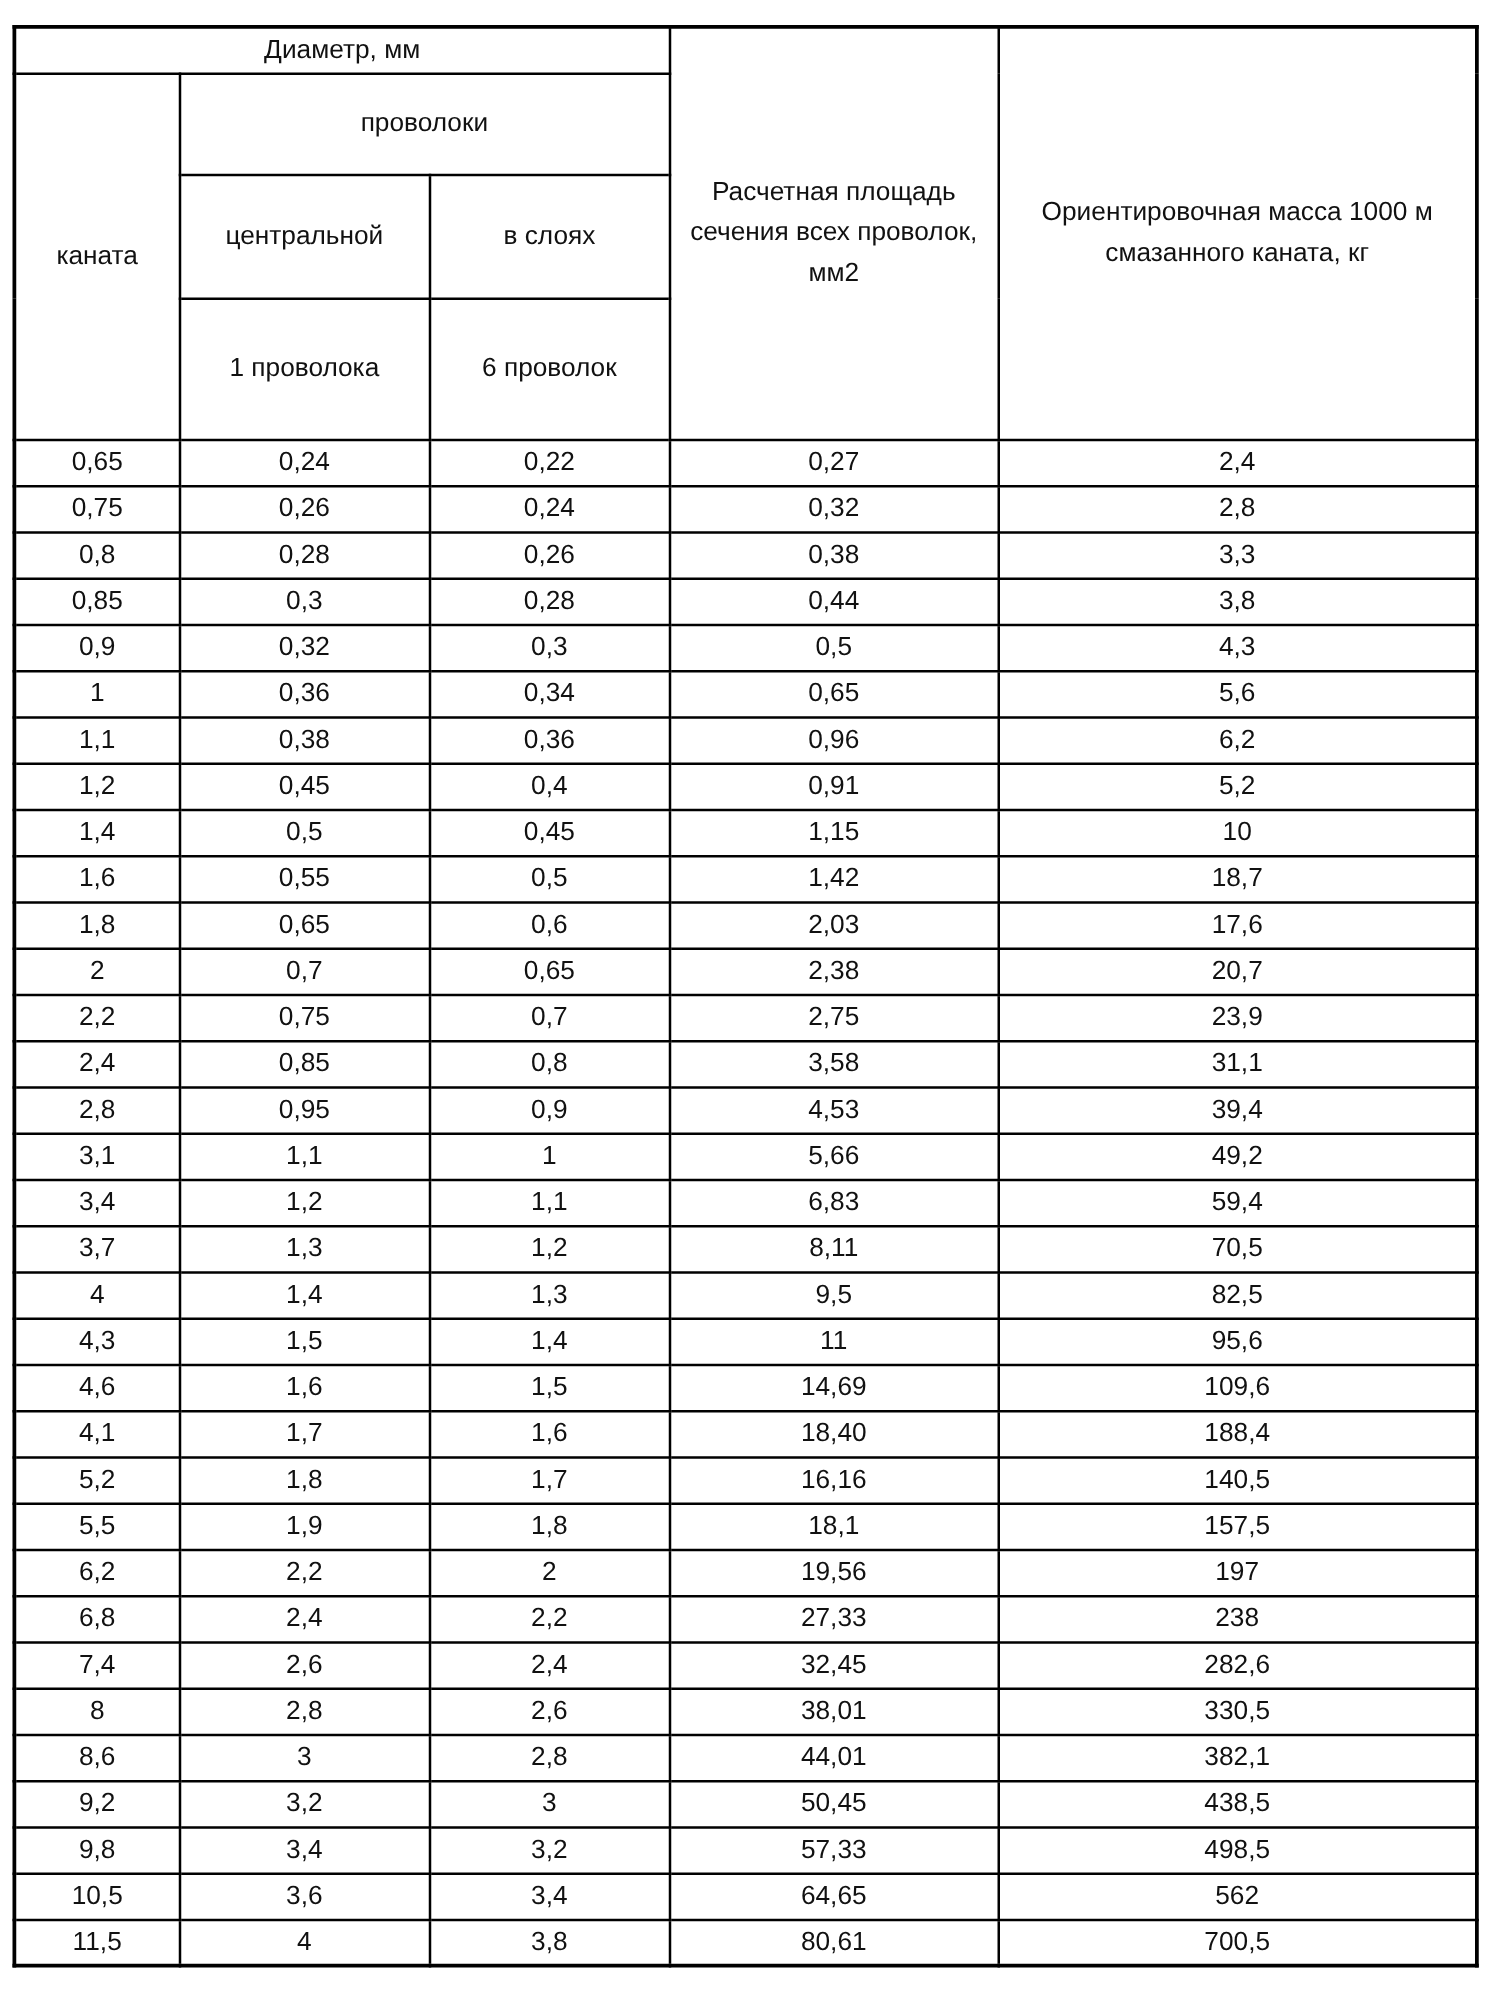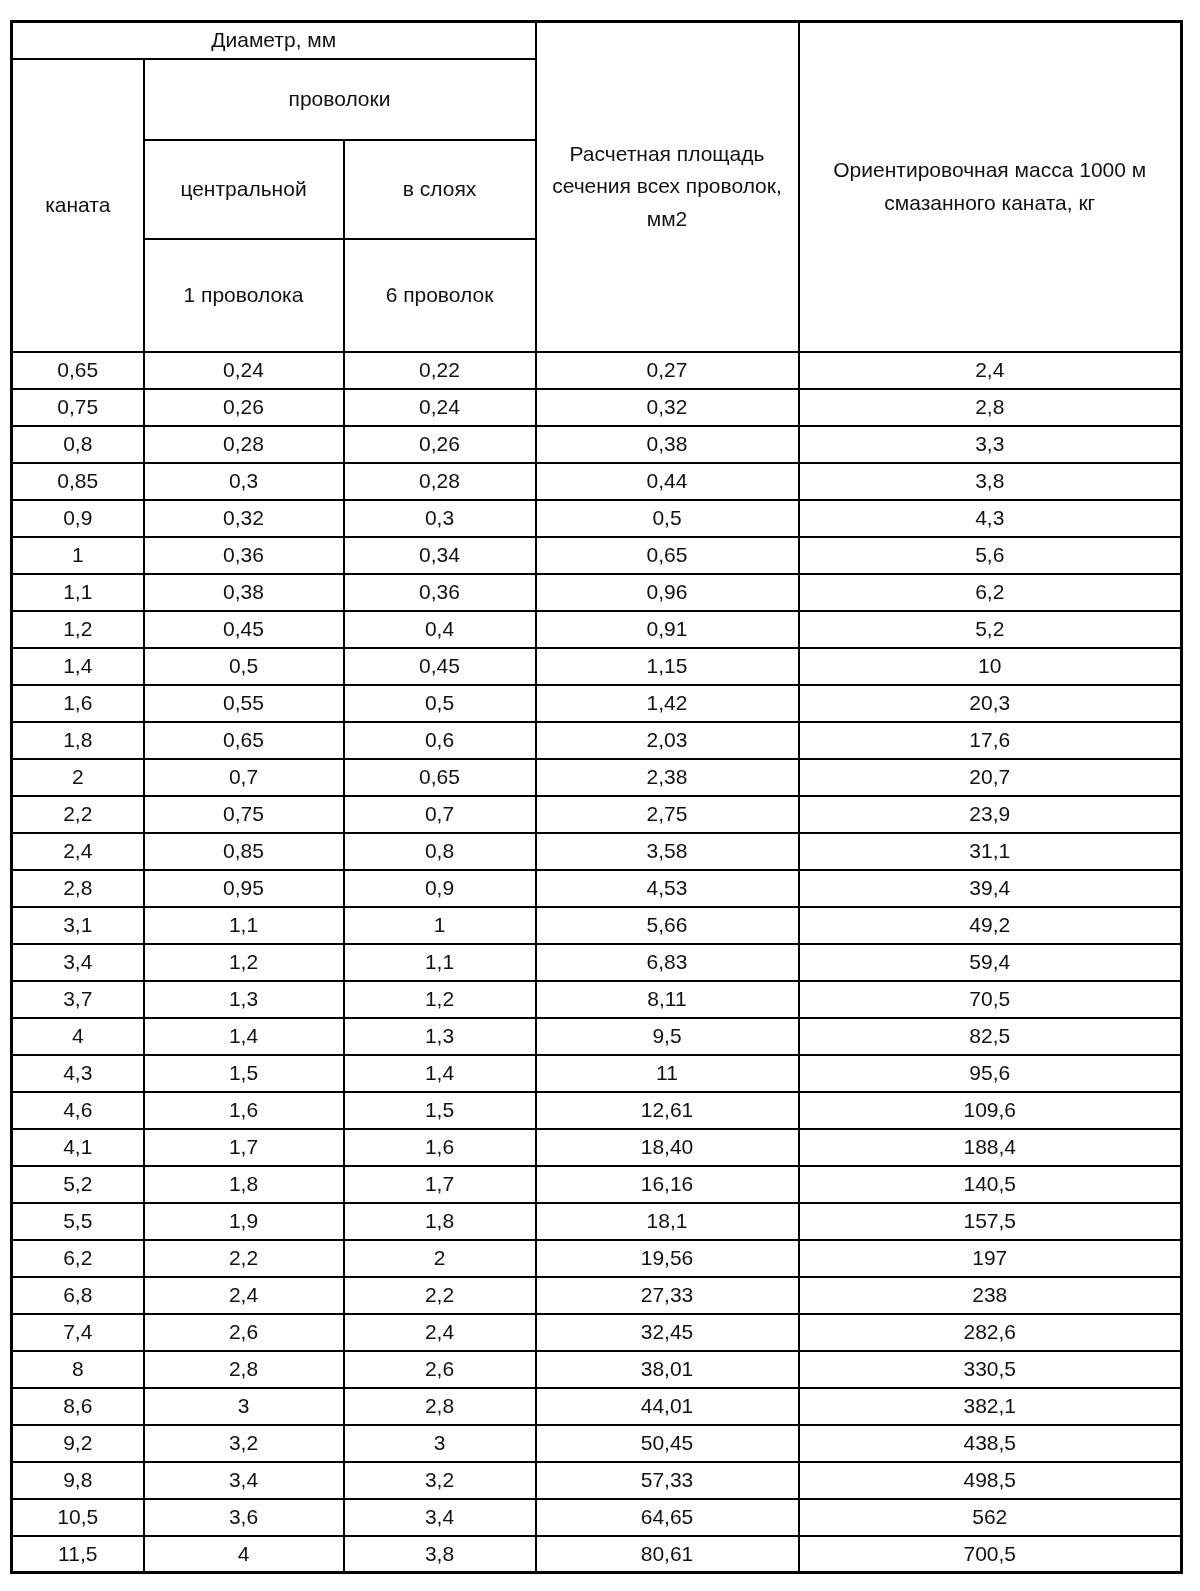"20,3" td { text: 20,3 -> 18,7 }
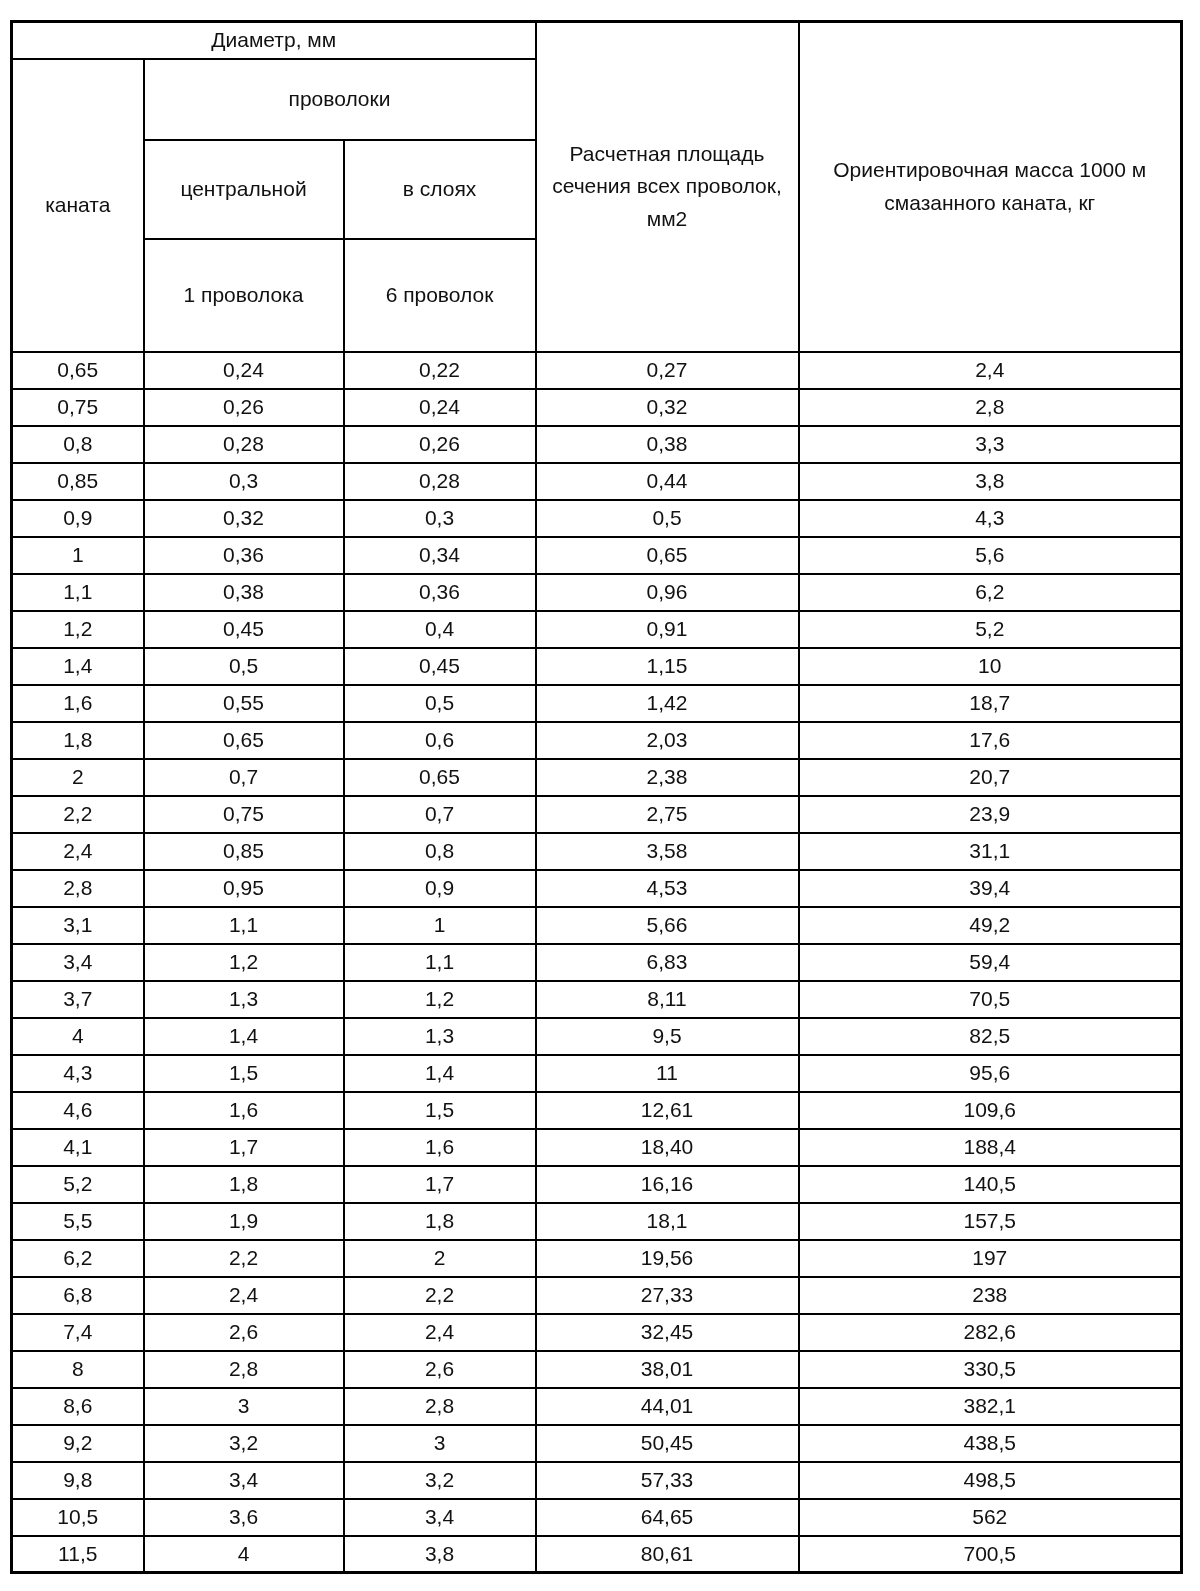"12,61" td { text: 12,61 -> 14,69 }
